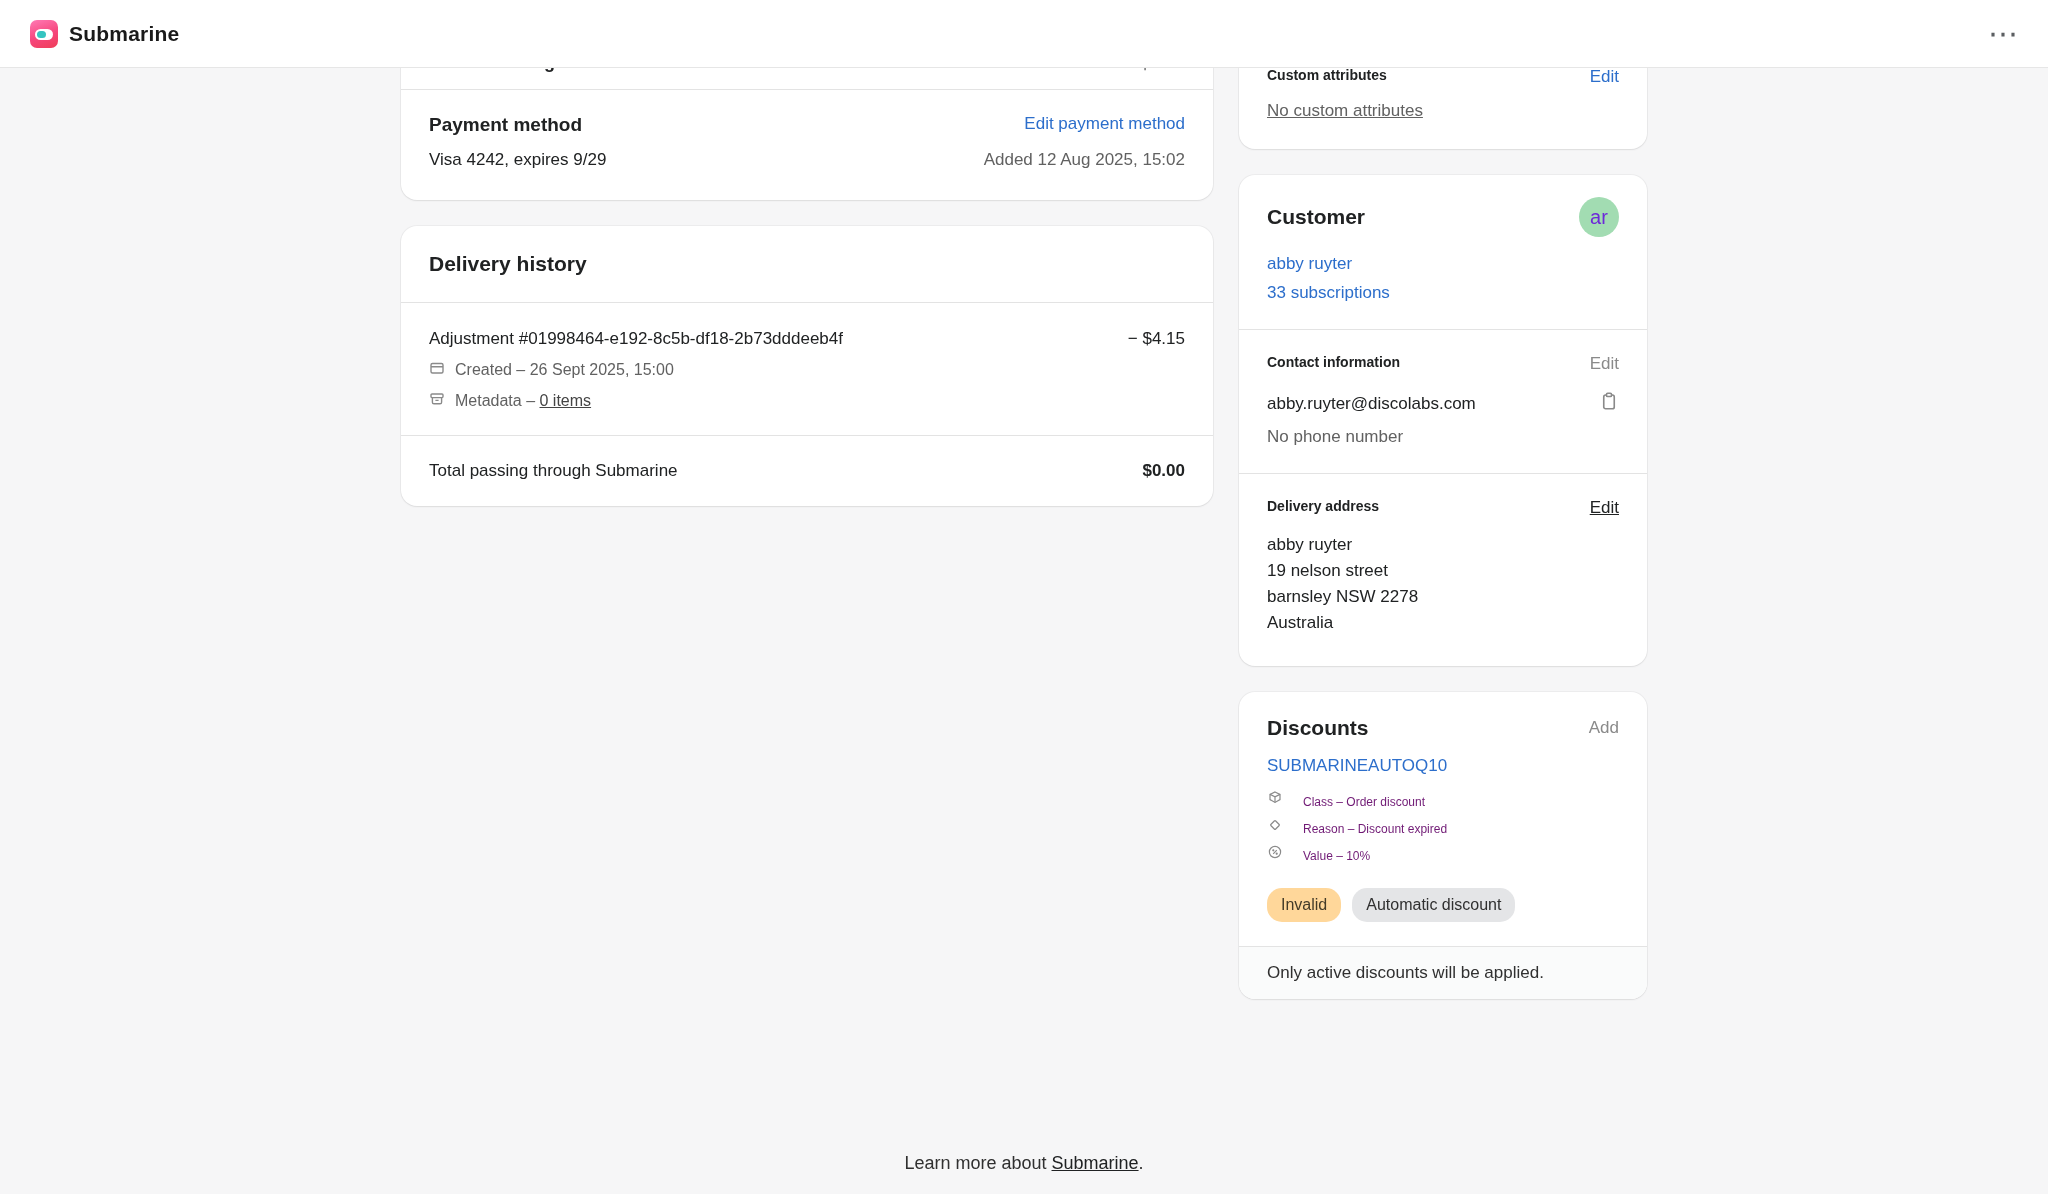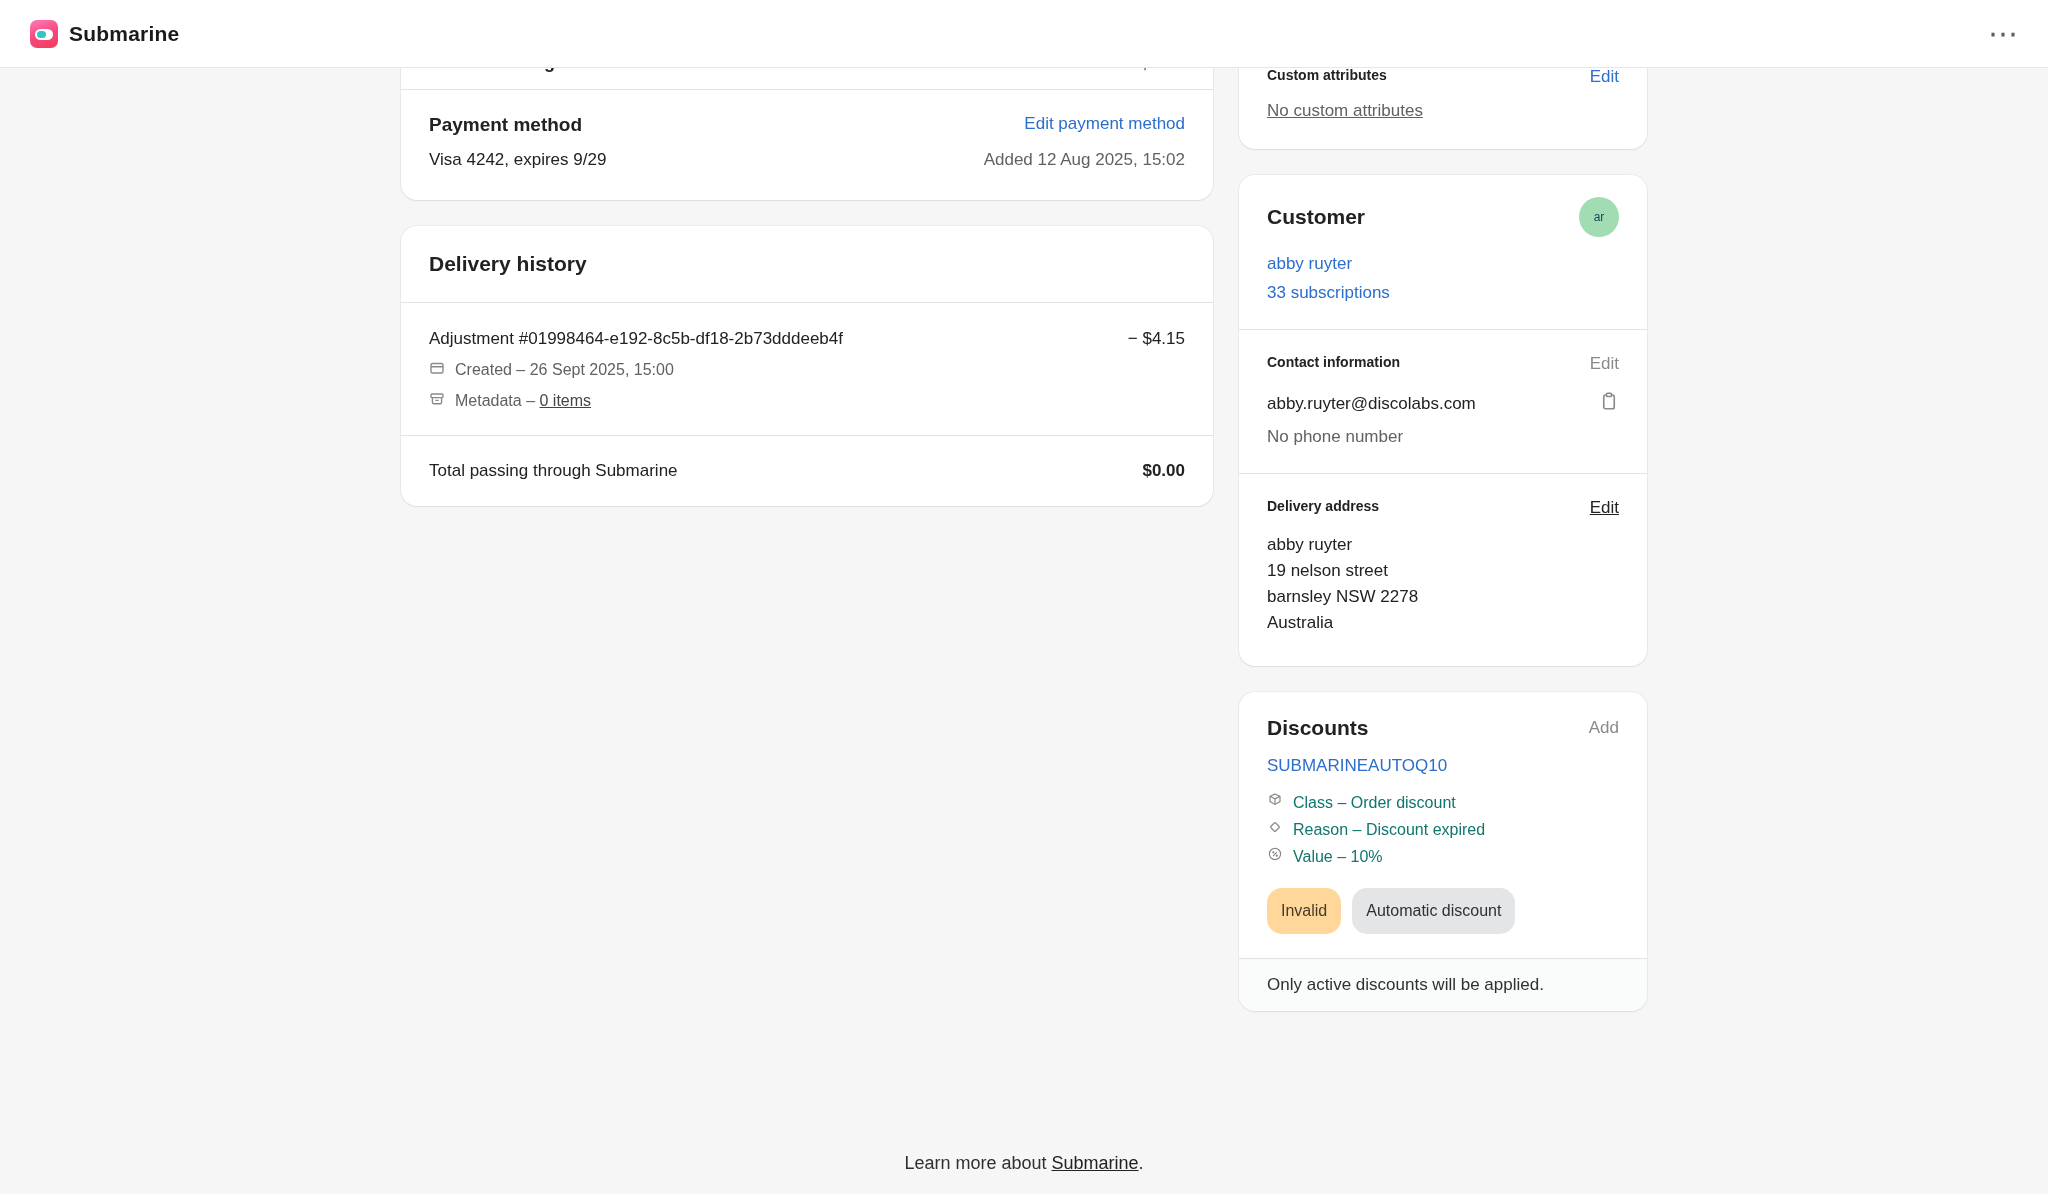"ar" .avatar { color: #0c4a6e -> #6d28d9; font-size: 12px -> 20px }
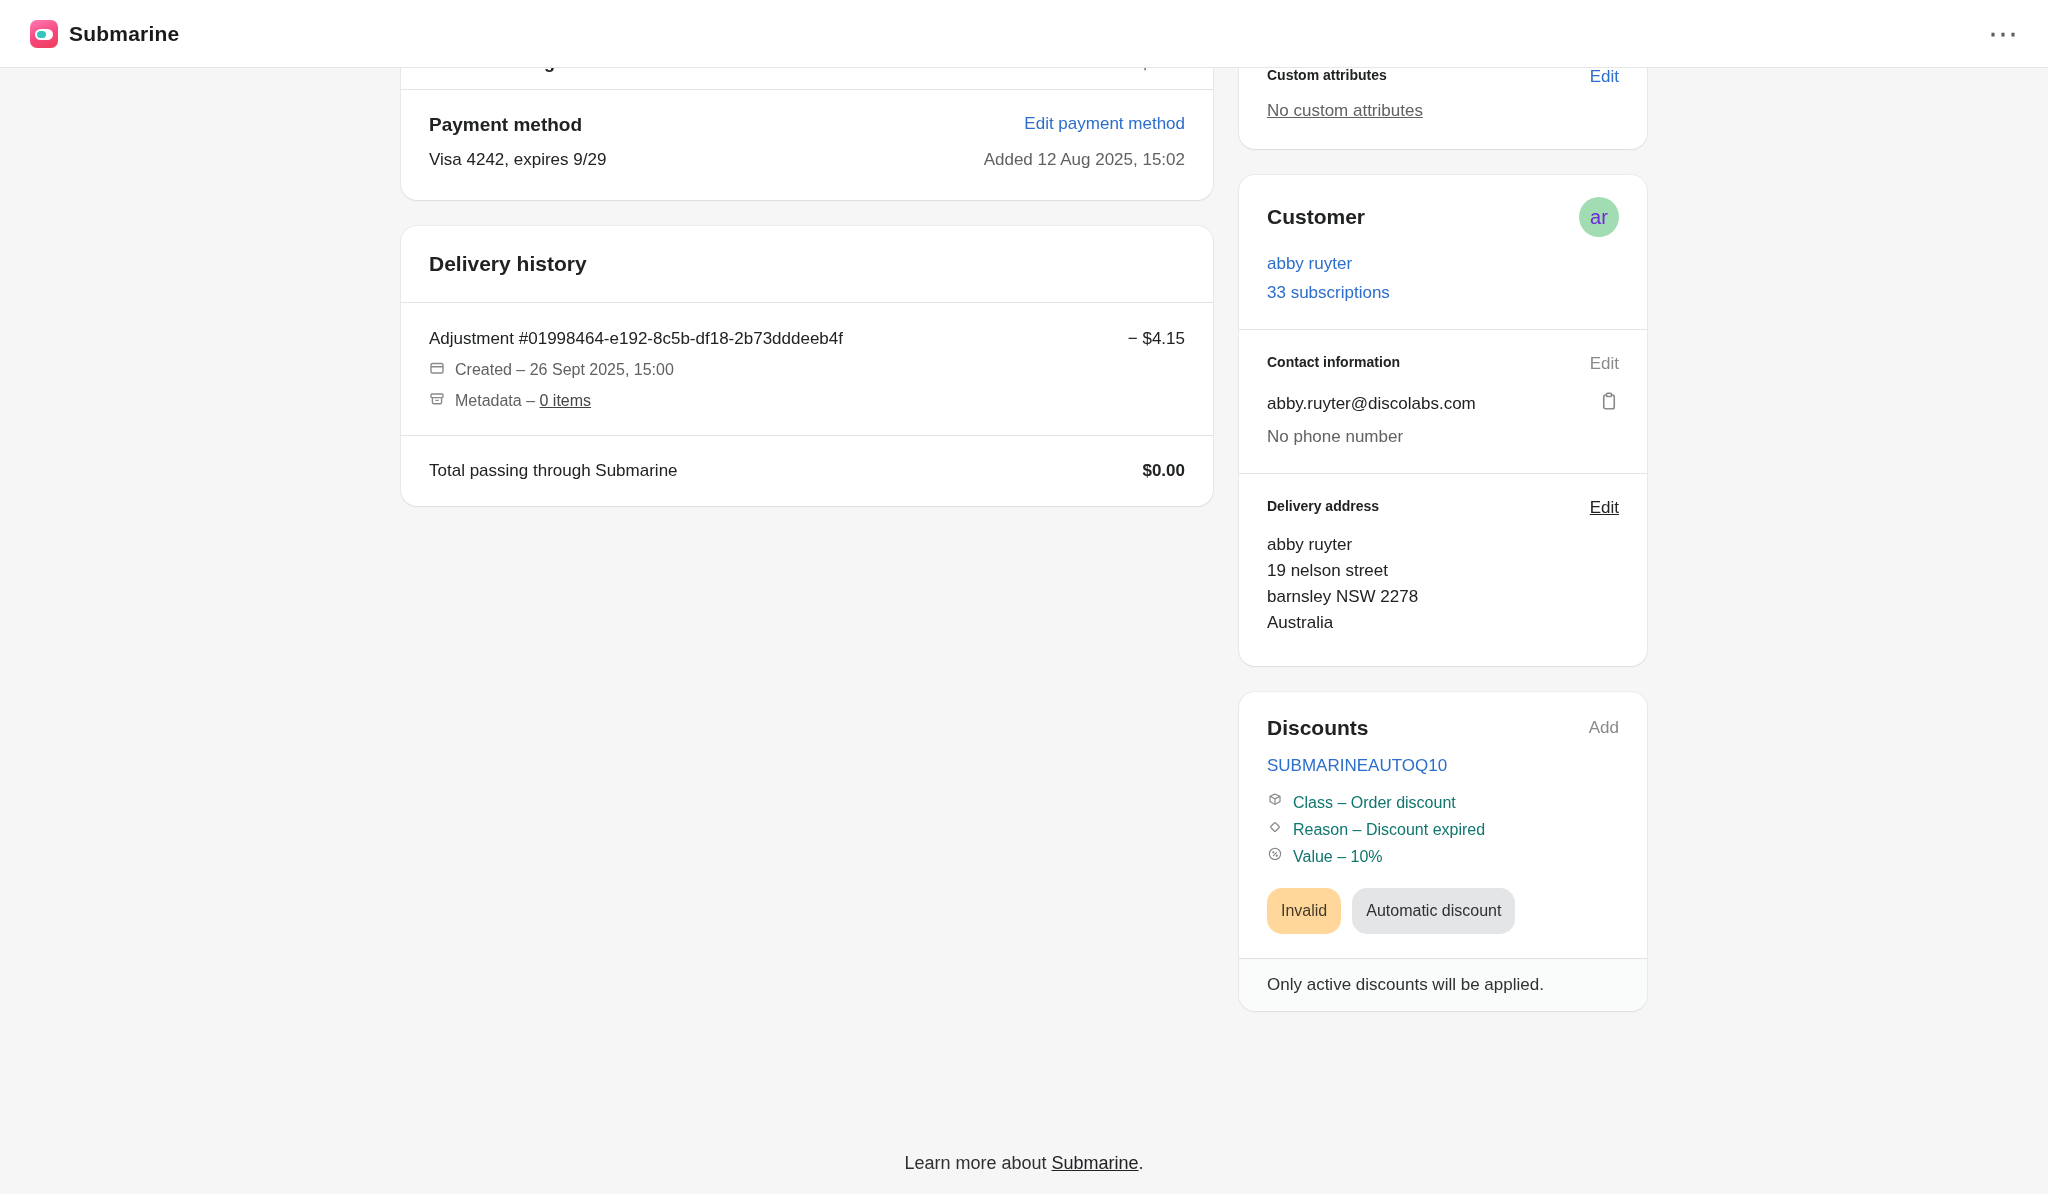"Class – Order discount" .detail-item { color: #0f766e -> #701a75; font-size: 16px -> 12px; gap: 10px -> 20px }
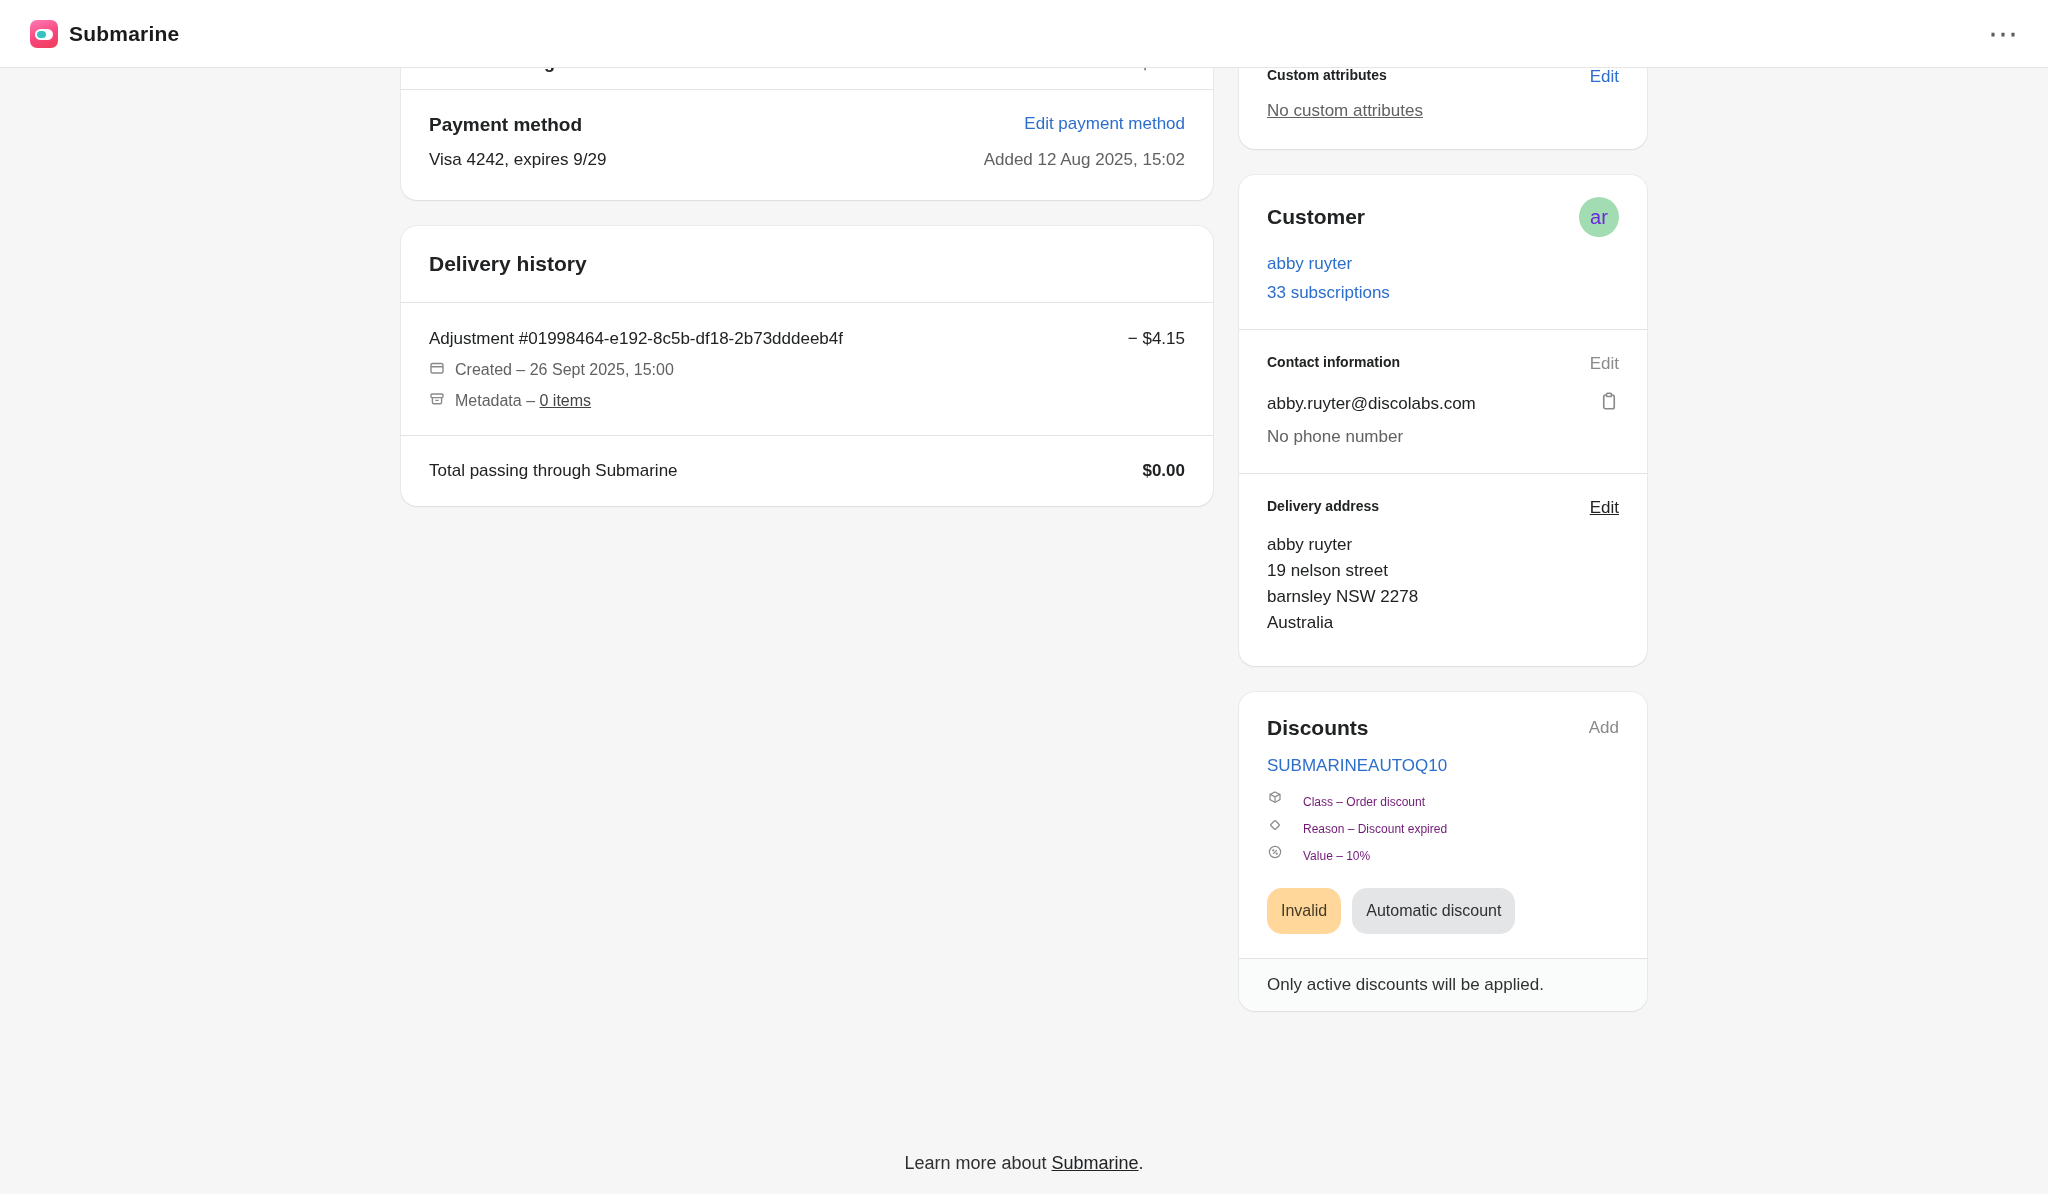"Invalid" .badge { padding: 13px 14px -> 7px 14px }
